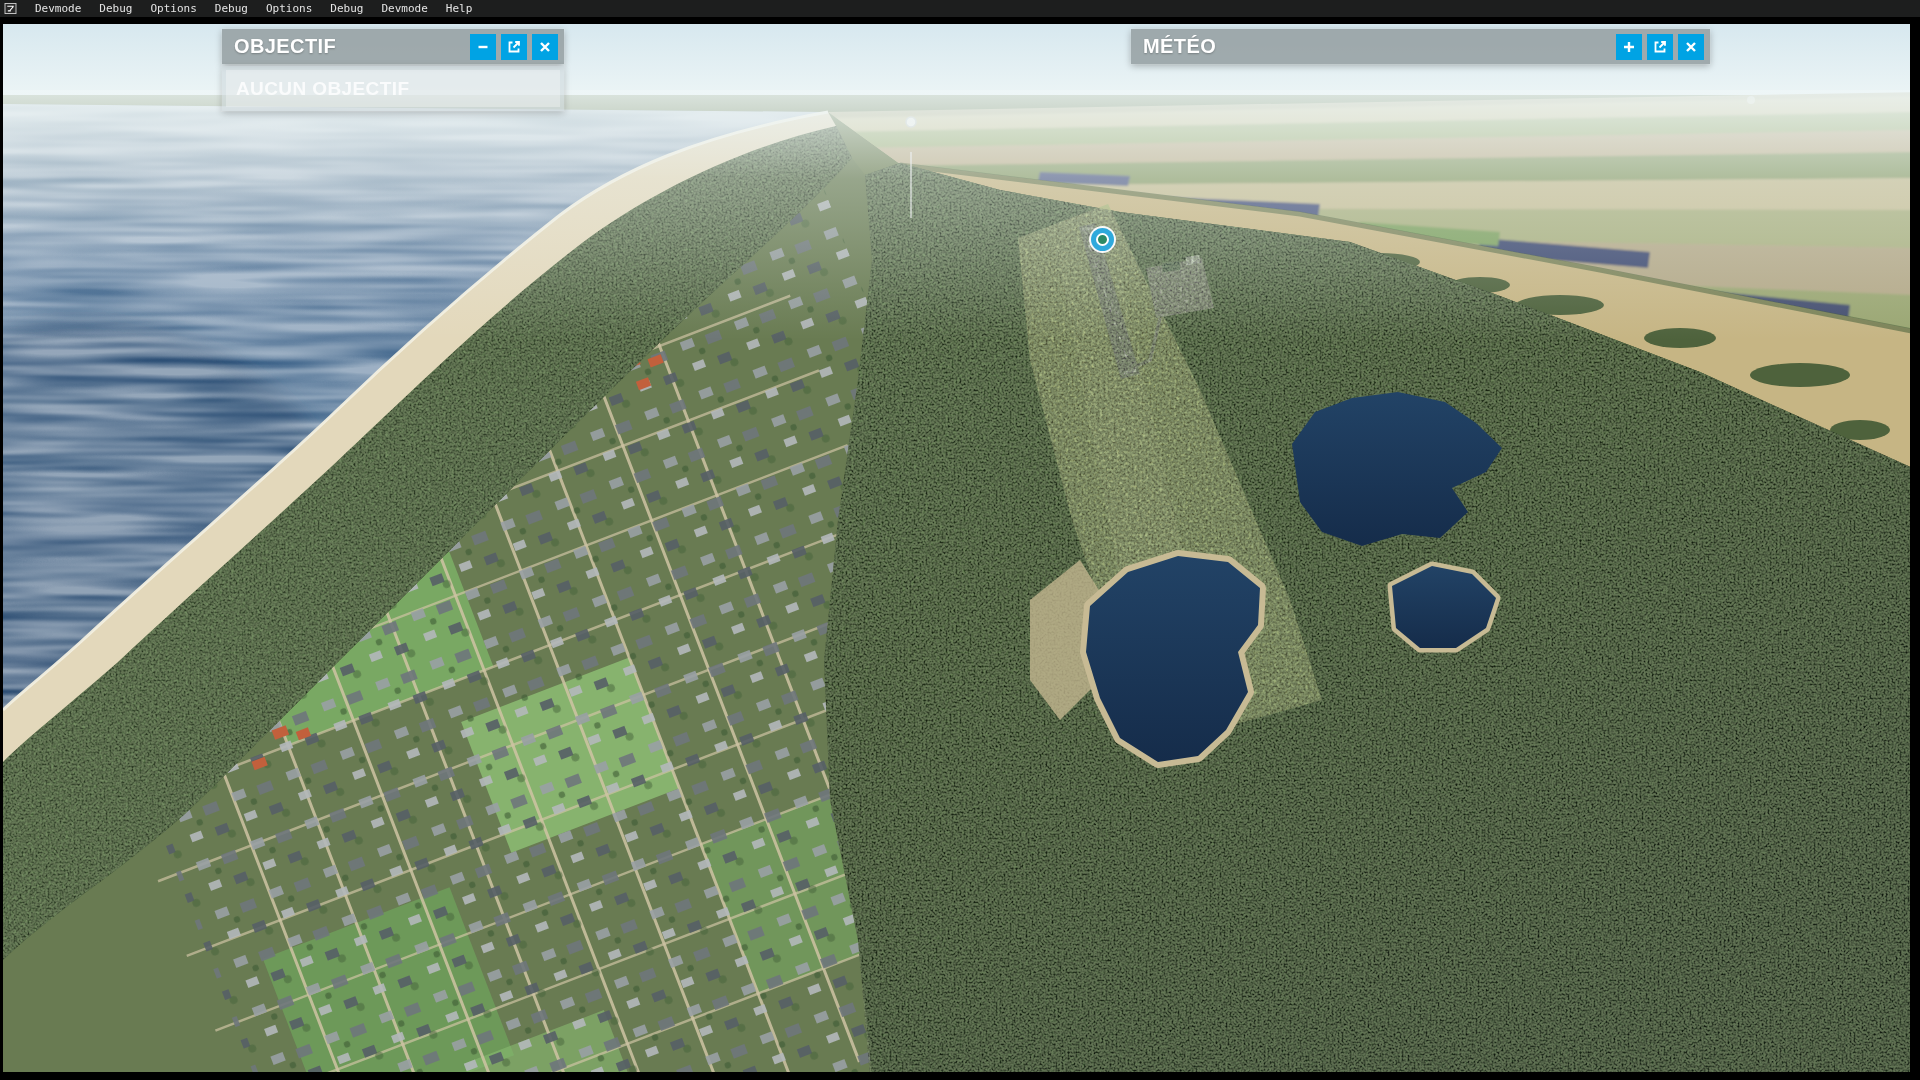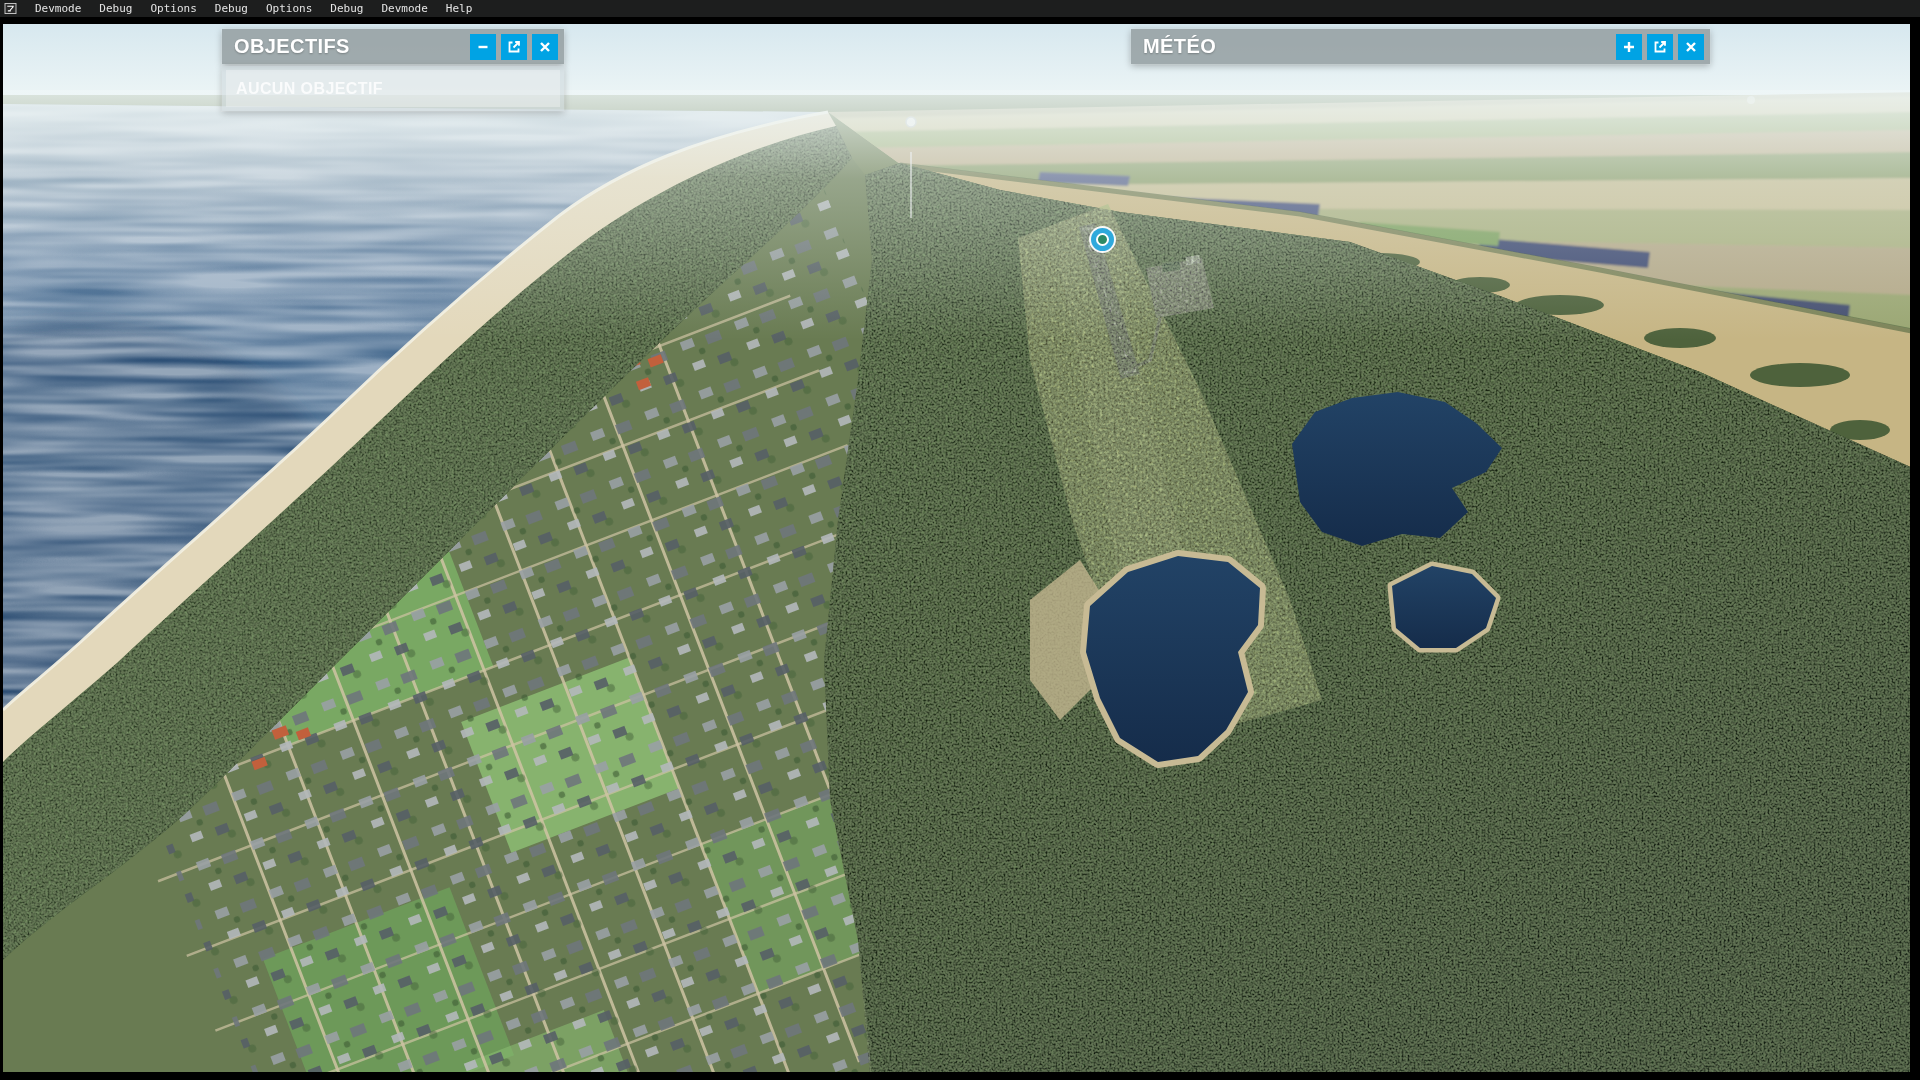"OBJECTIFS" span.panel-title { text: OBJECTIFS -> OBJECTIF }
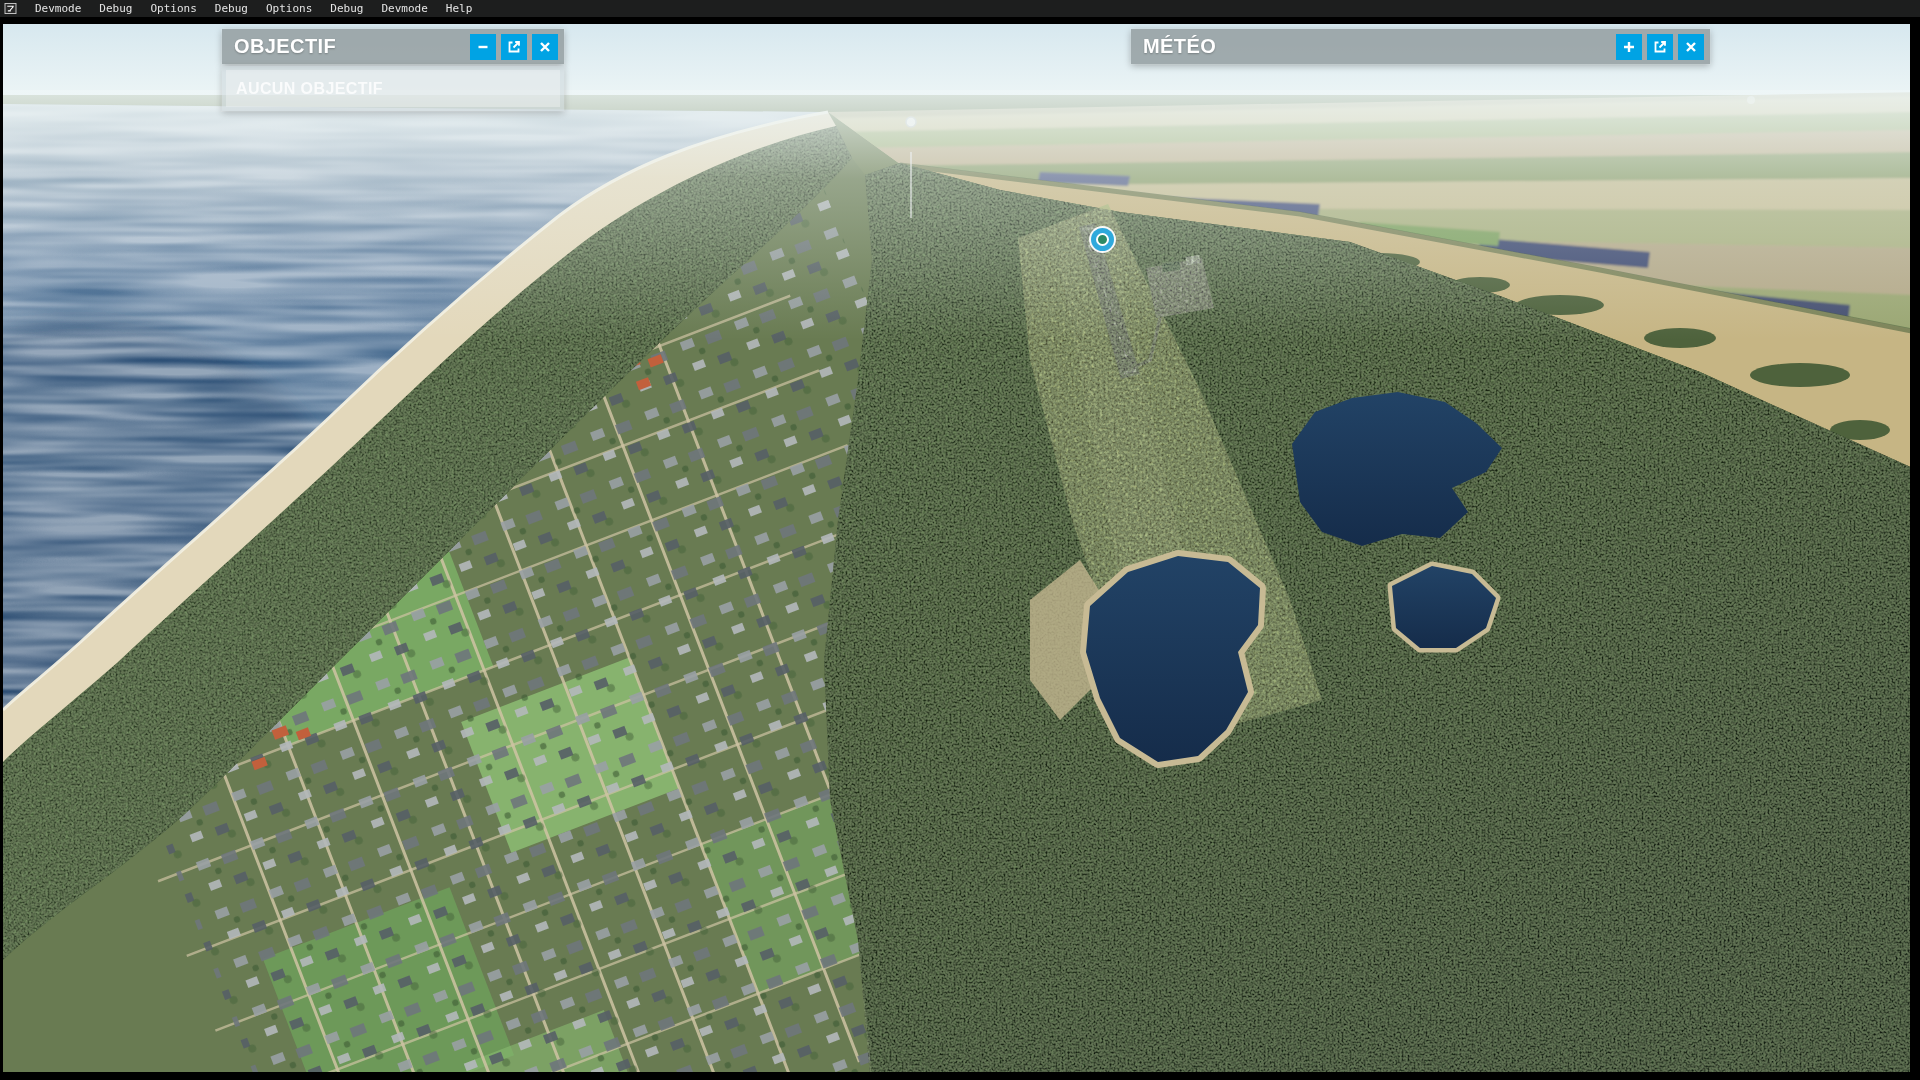"AUCUN OBJECTIF" .empty-item { font-size: 16px -> 19px }
